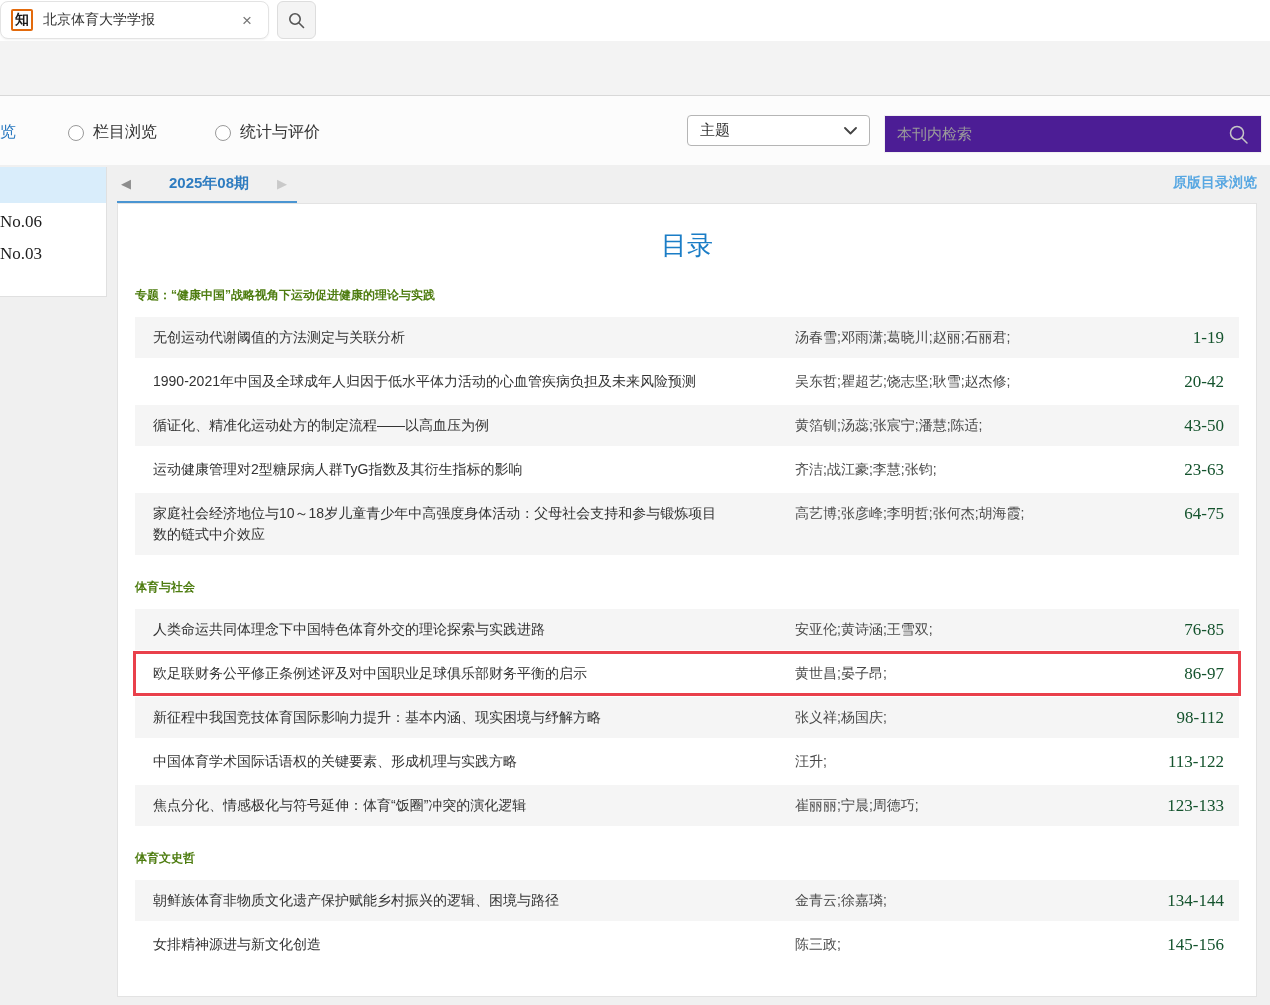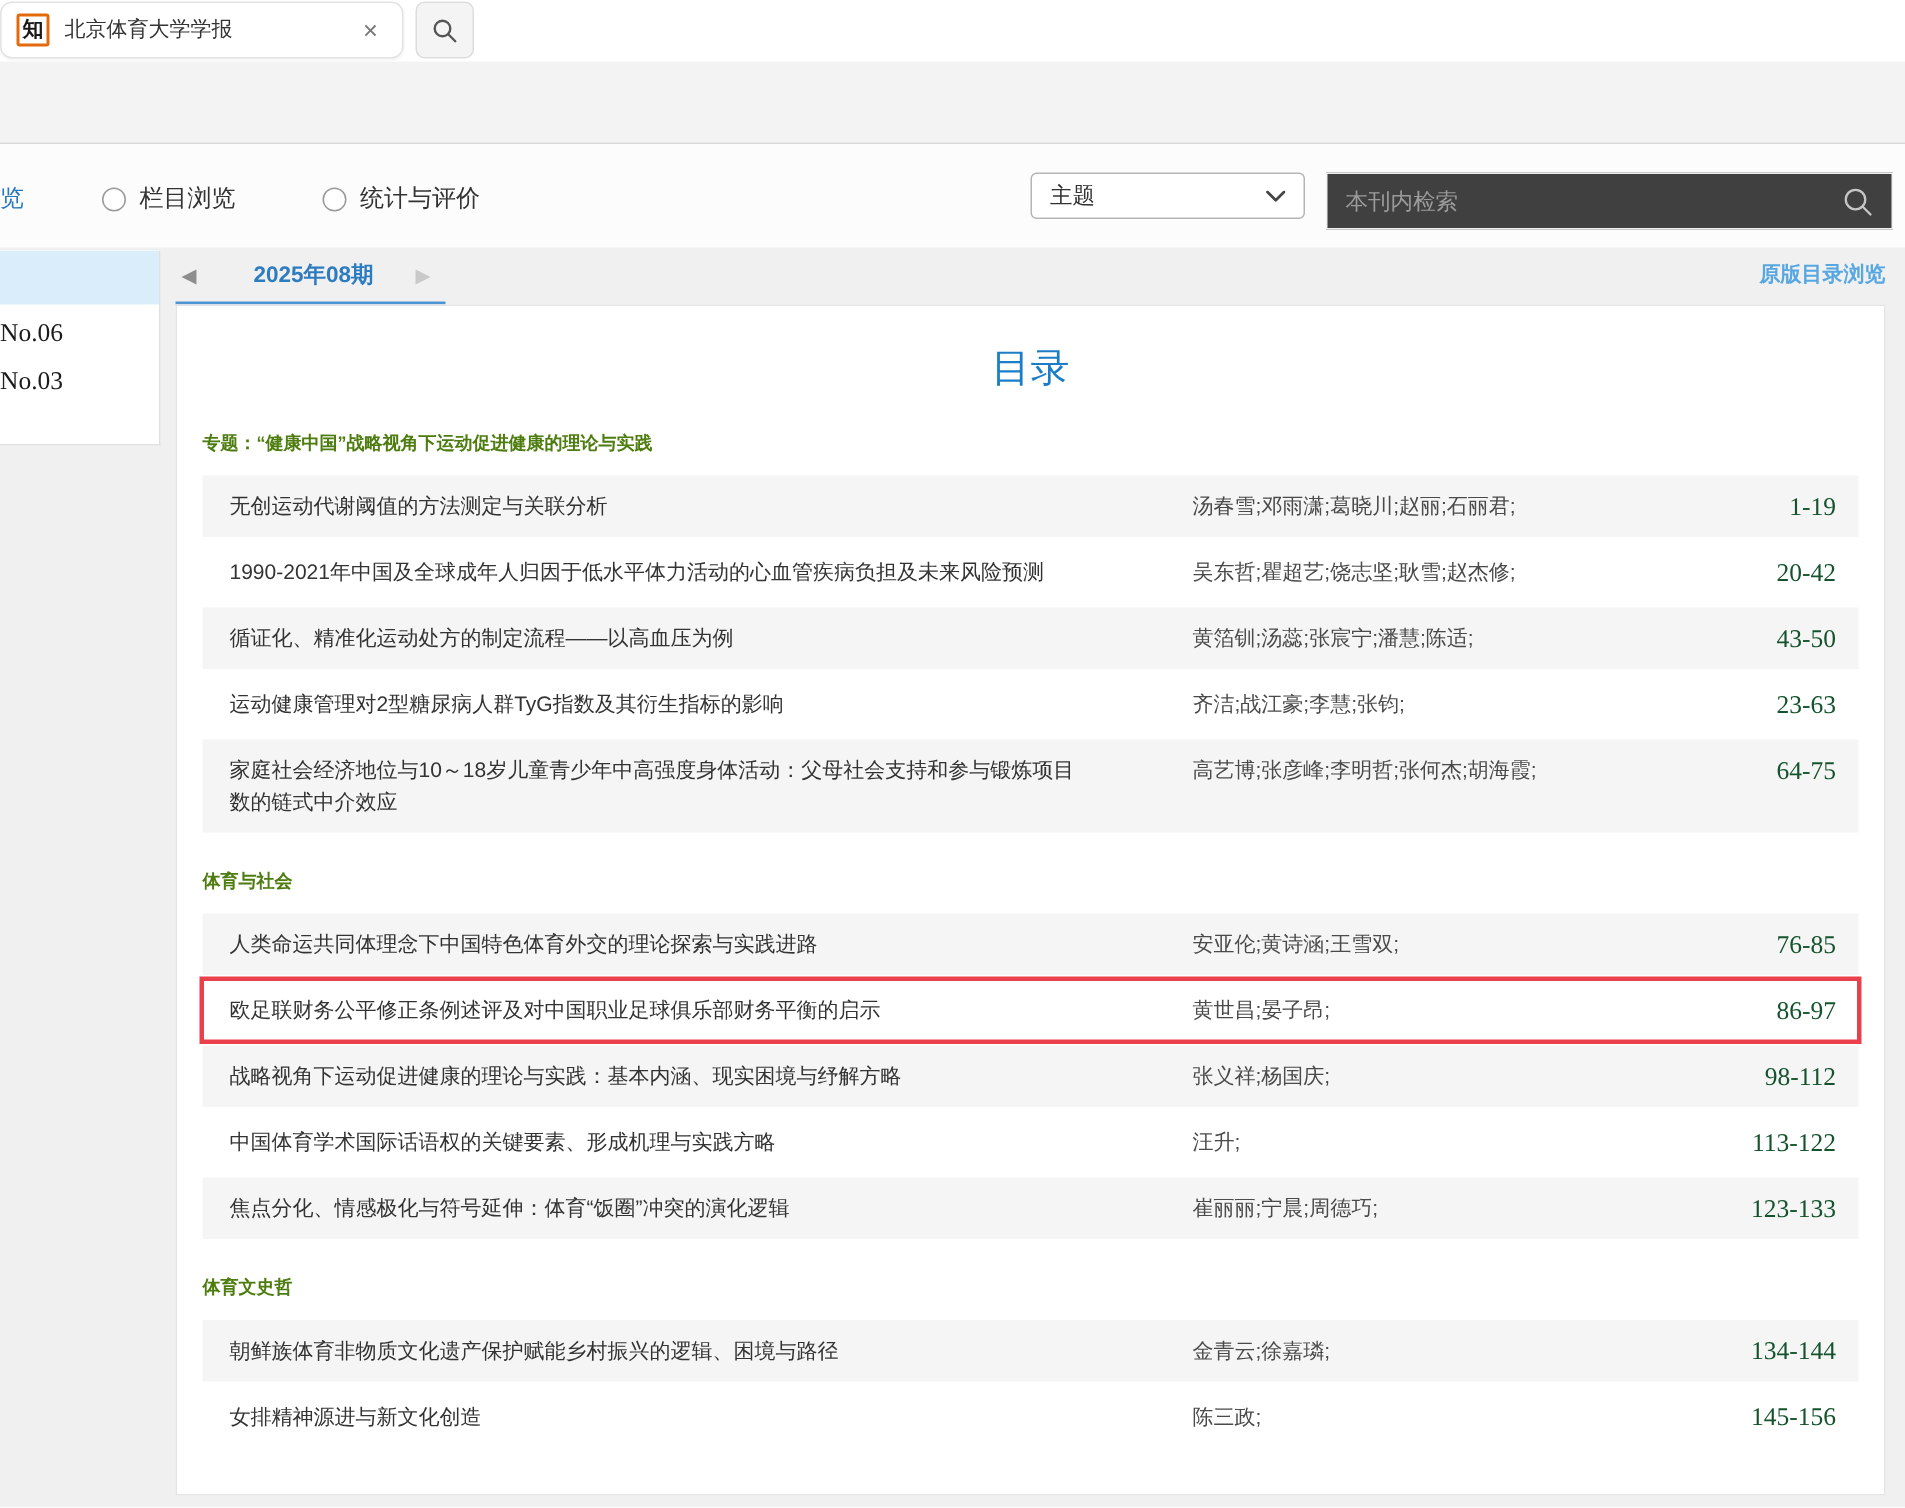"本刊内检索" .journal-search { background: #404040 -> #4c1d95 }
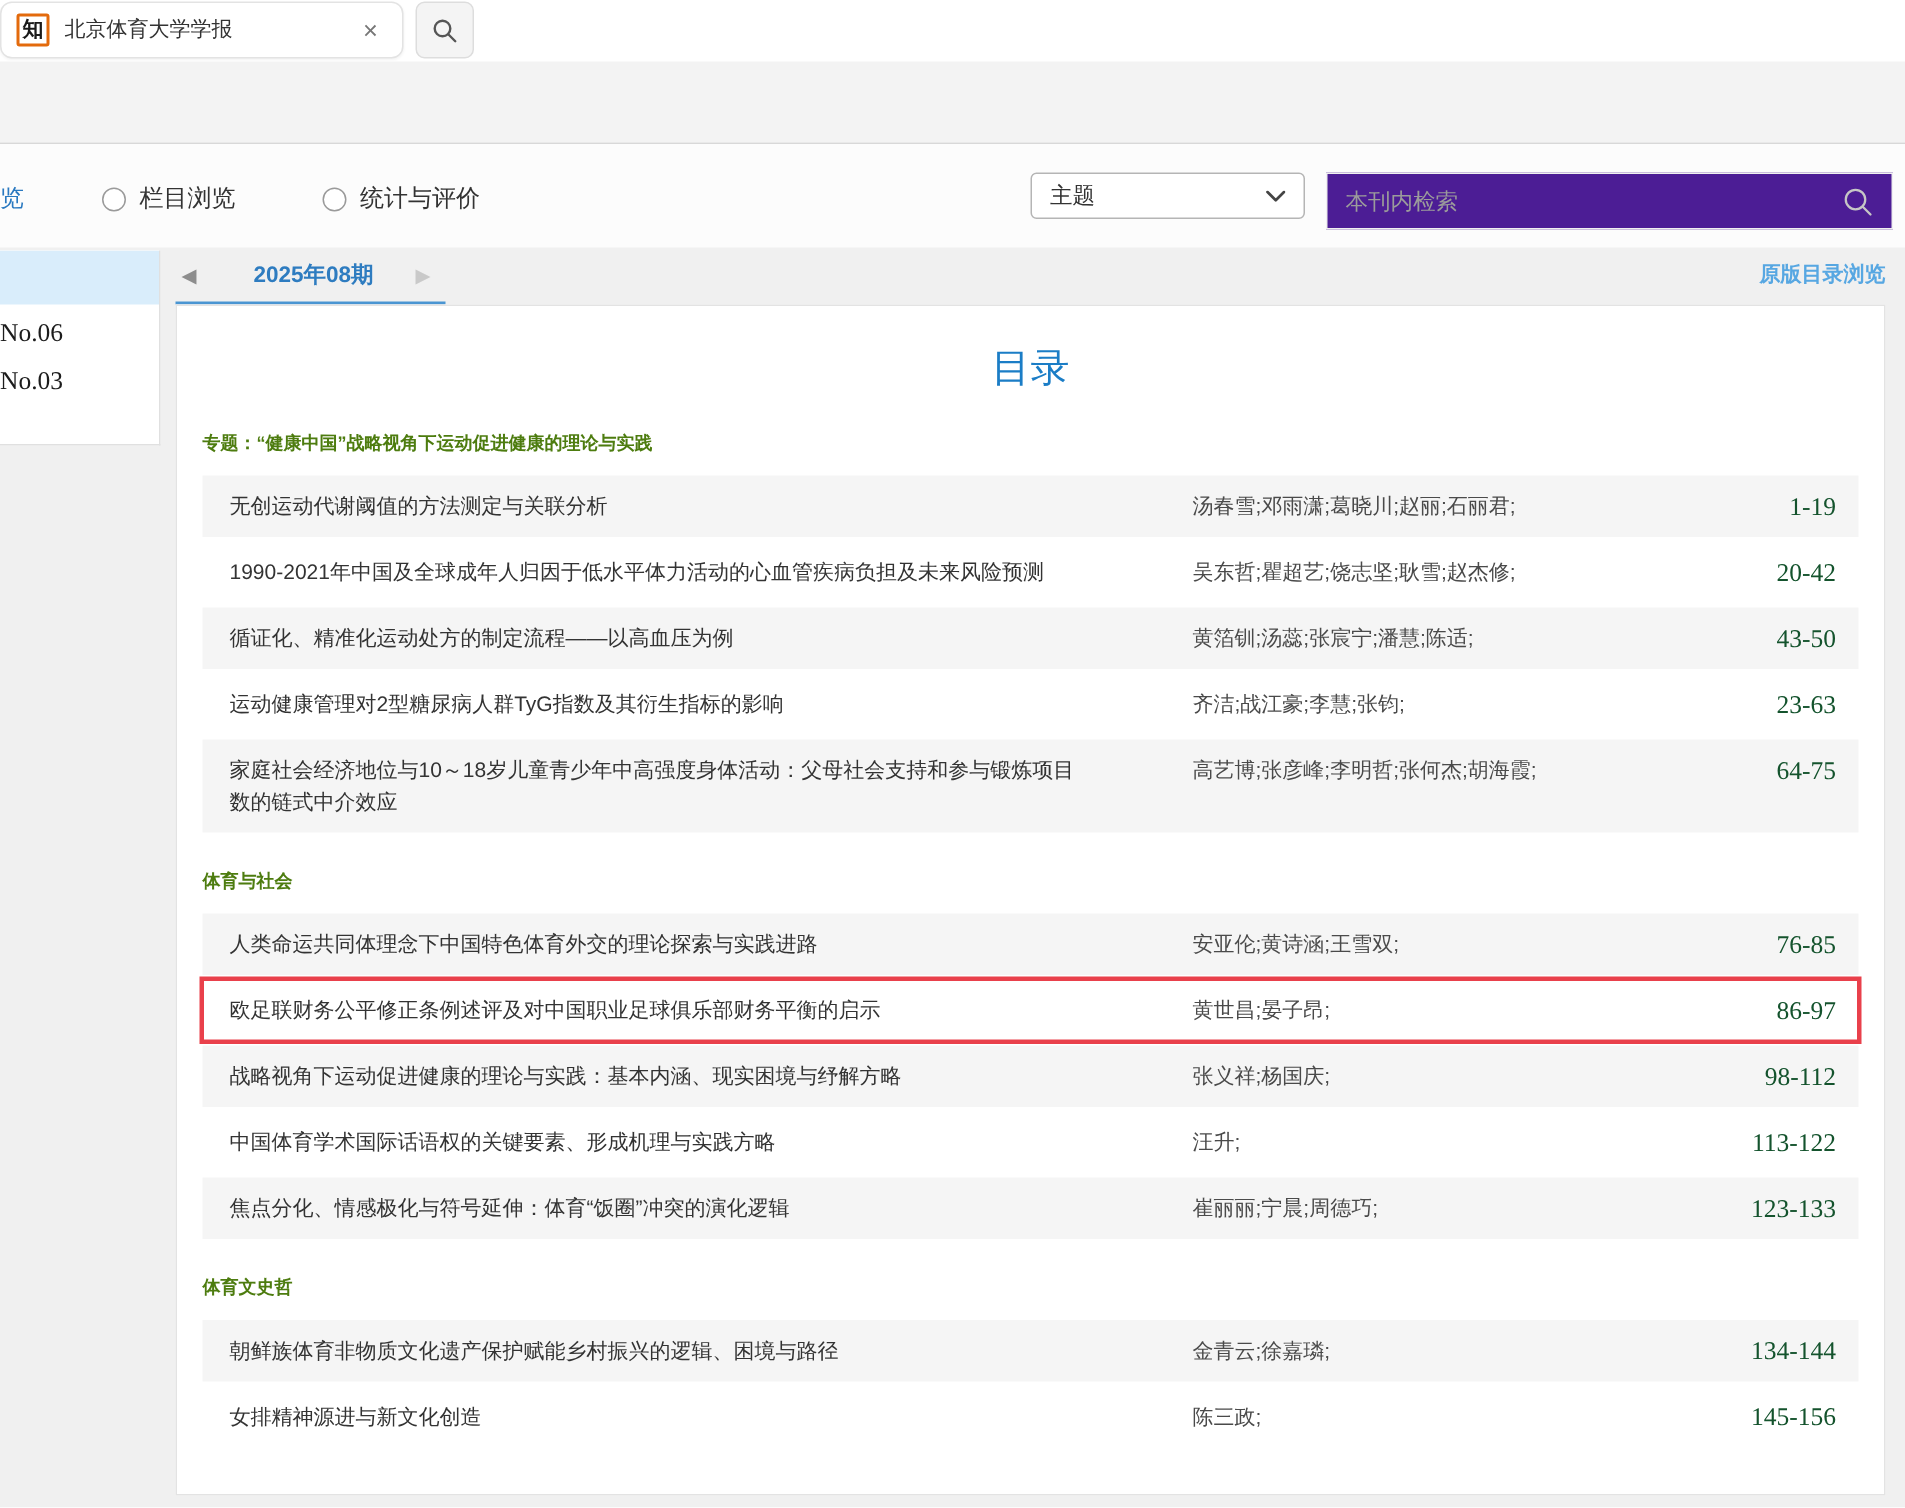"战略视角下运动促进健康的理论与实践：基本内涵、现实困境与纾解方略" span.art-title { text: 战略视角下运动促进健康的理论与实践 -> 新征程中我国竞技体育国际影响力提升 }
